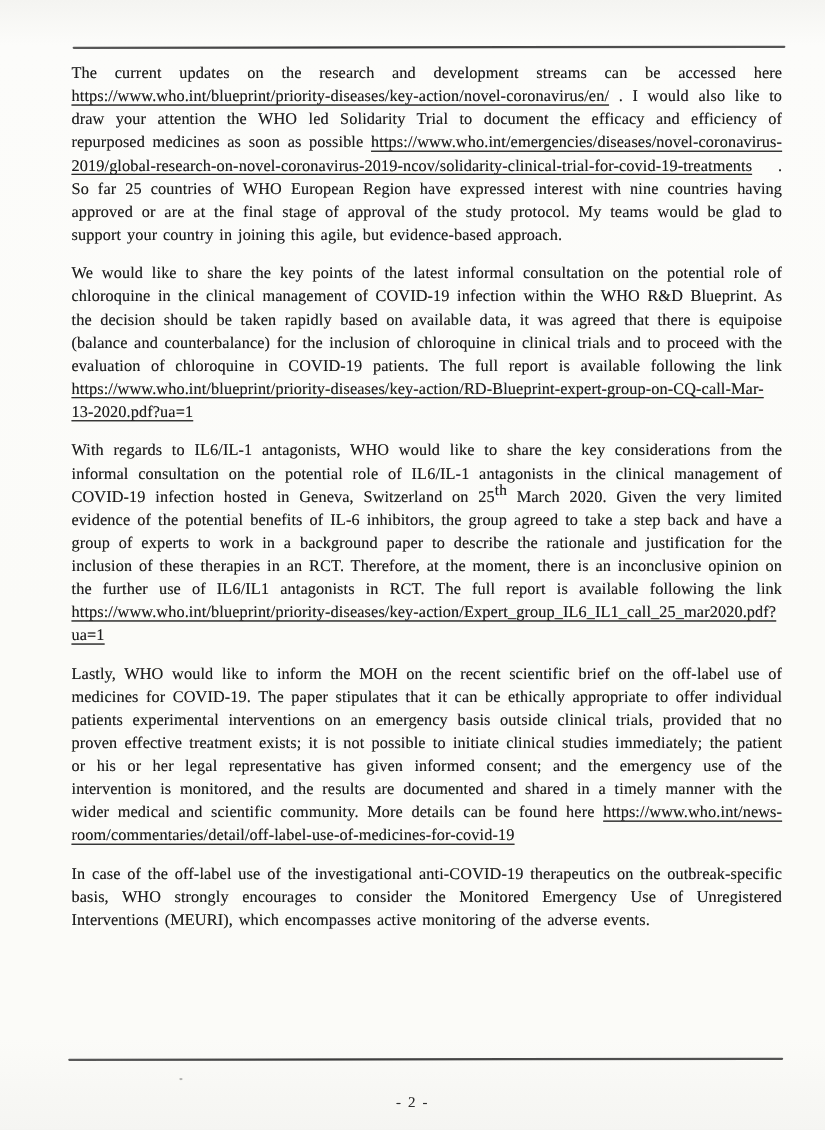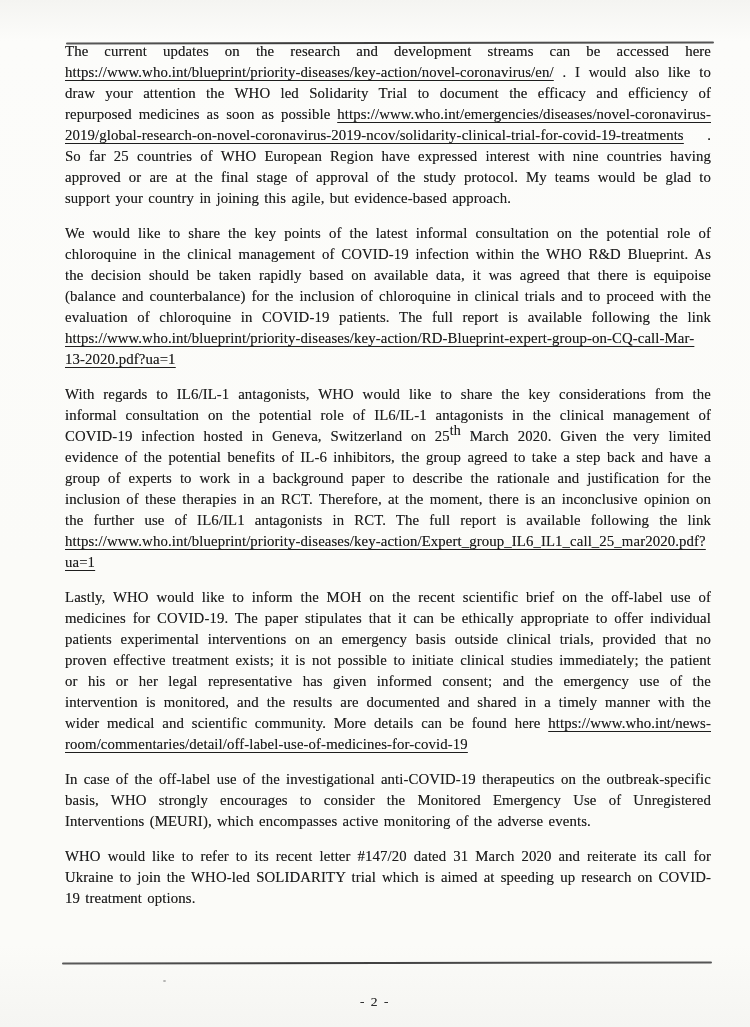"The current updates on the" .content { top: 41px -> 57px }
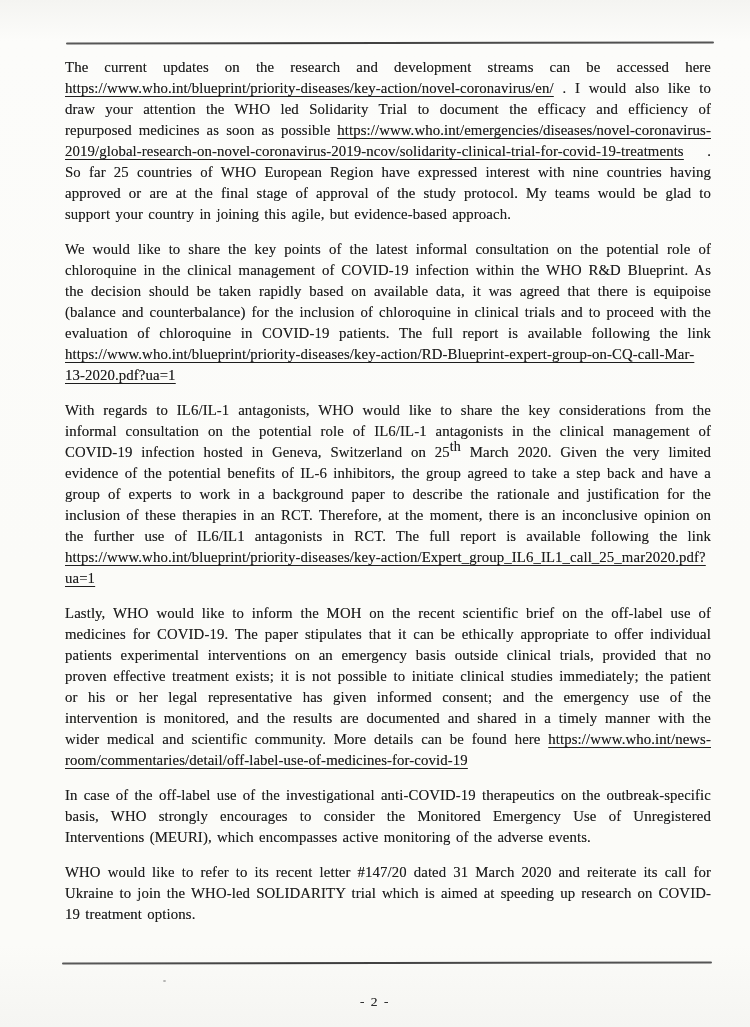"WHO would like to refer" p { html: <p><span>WHO would like to refer to its recent letter #147/20 dated 31 March 2020 and reiterate its call for Ukraine to join the WHO-led SOLIDARITY trial which is aimed at speeding up research on COVID-19 treatment options.</span></p> -> none }
